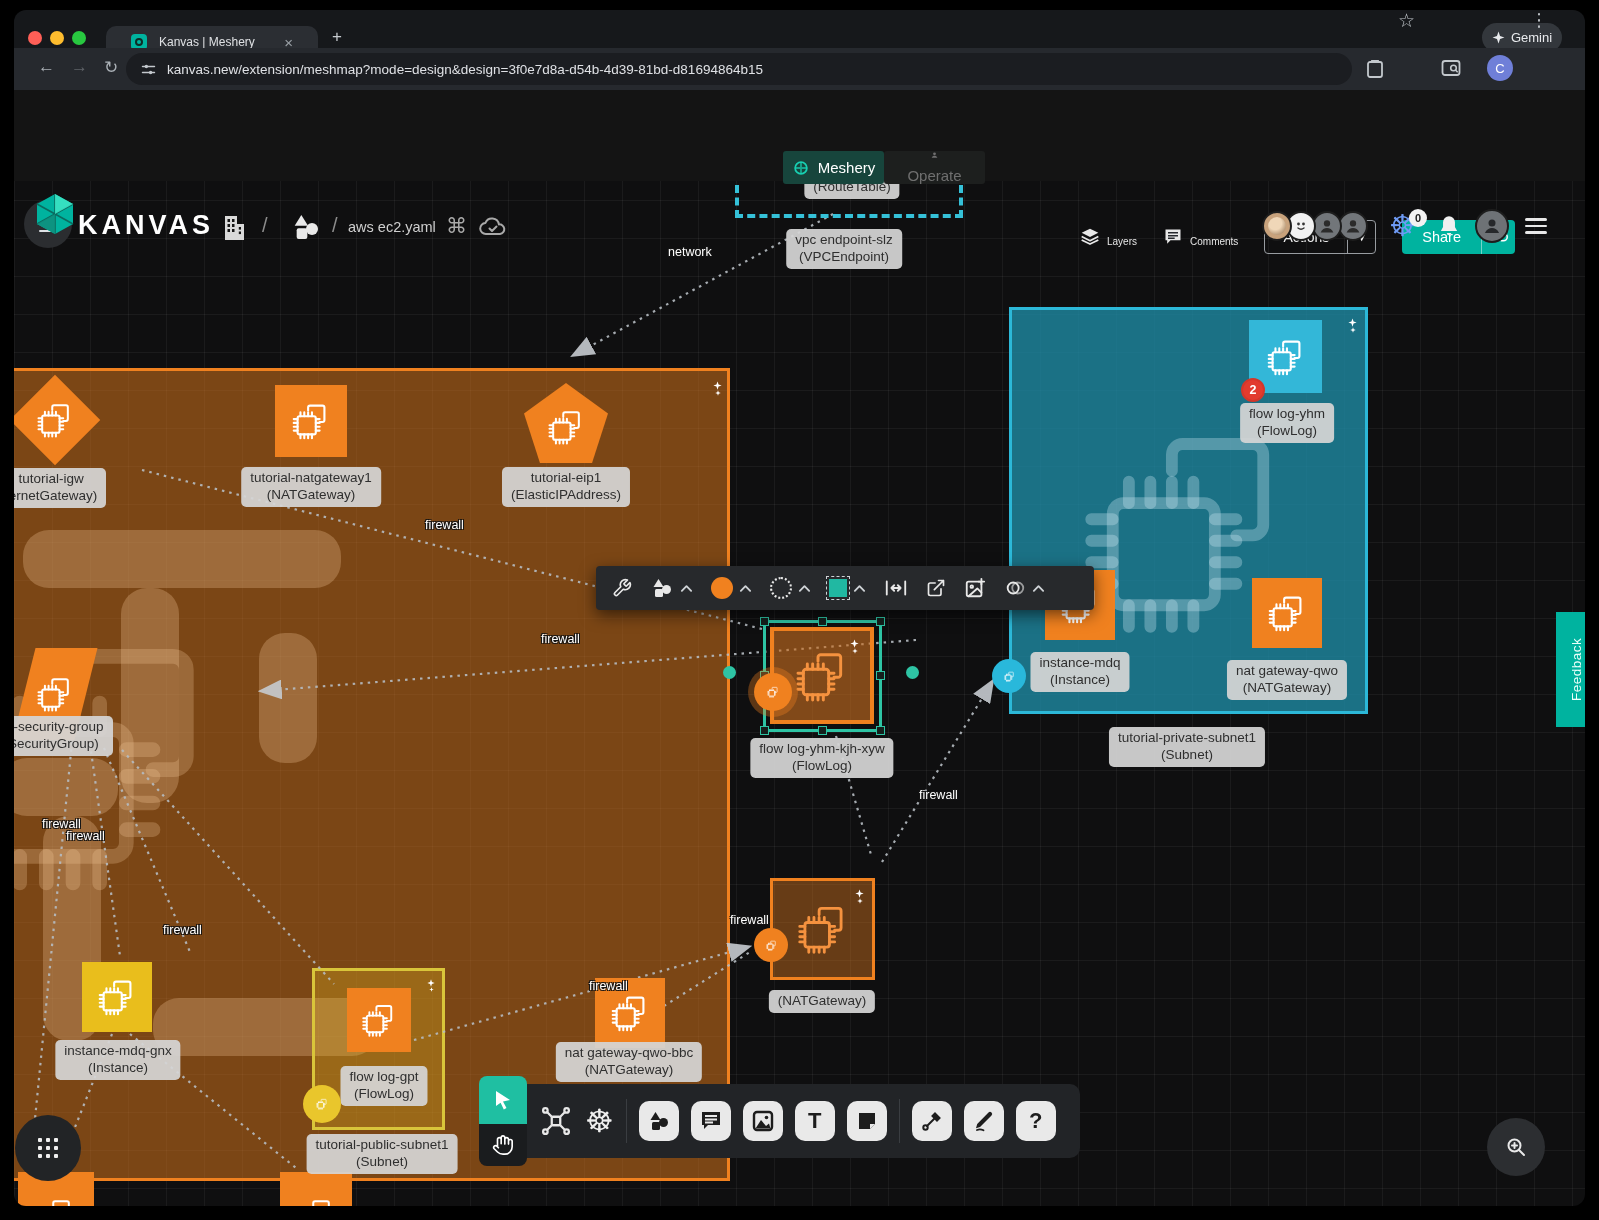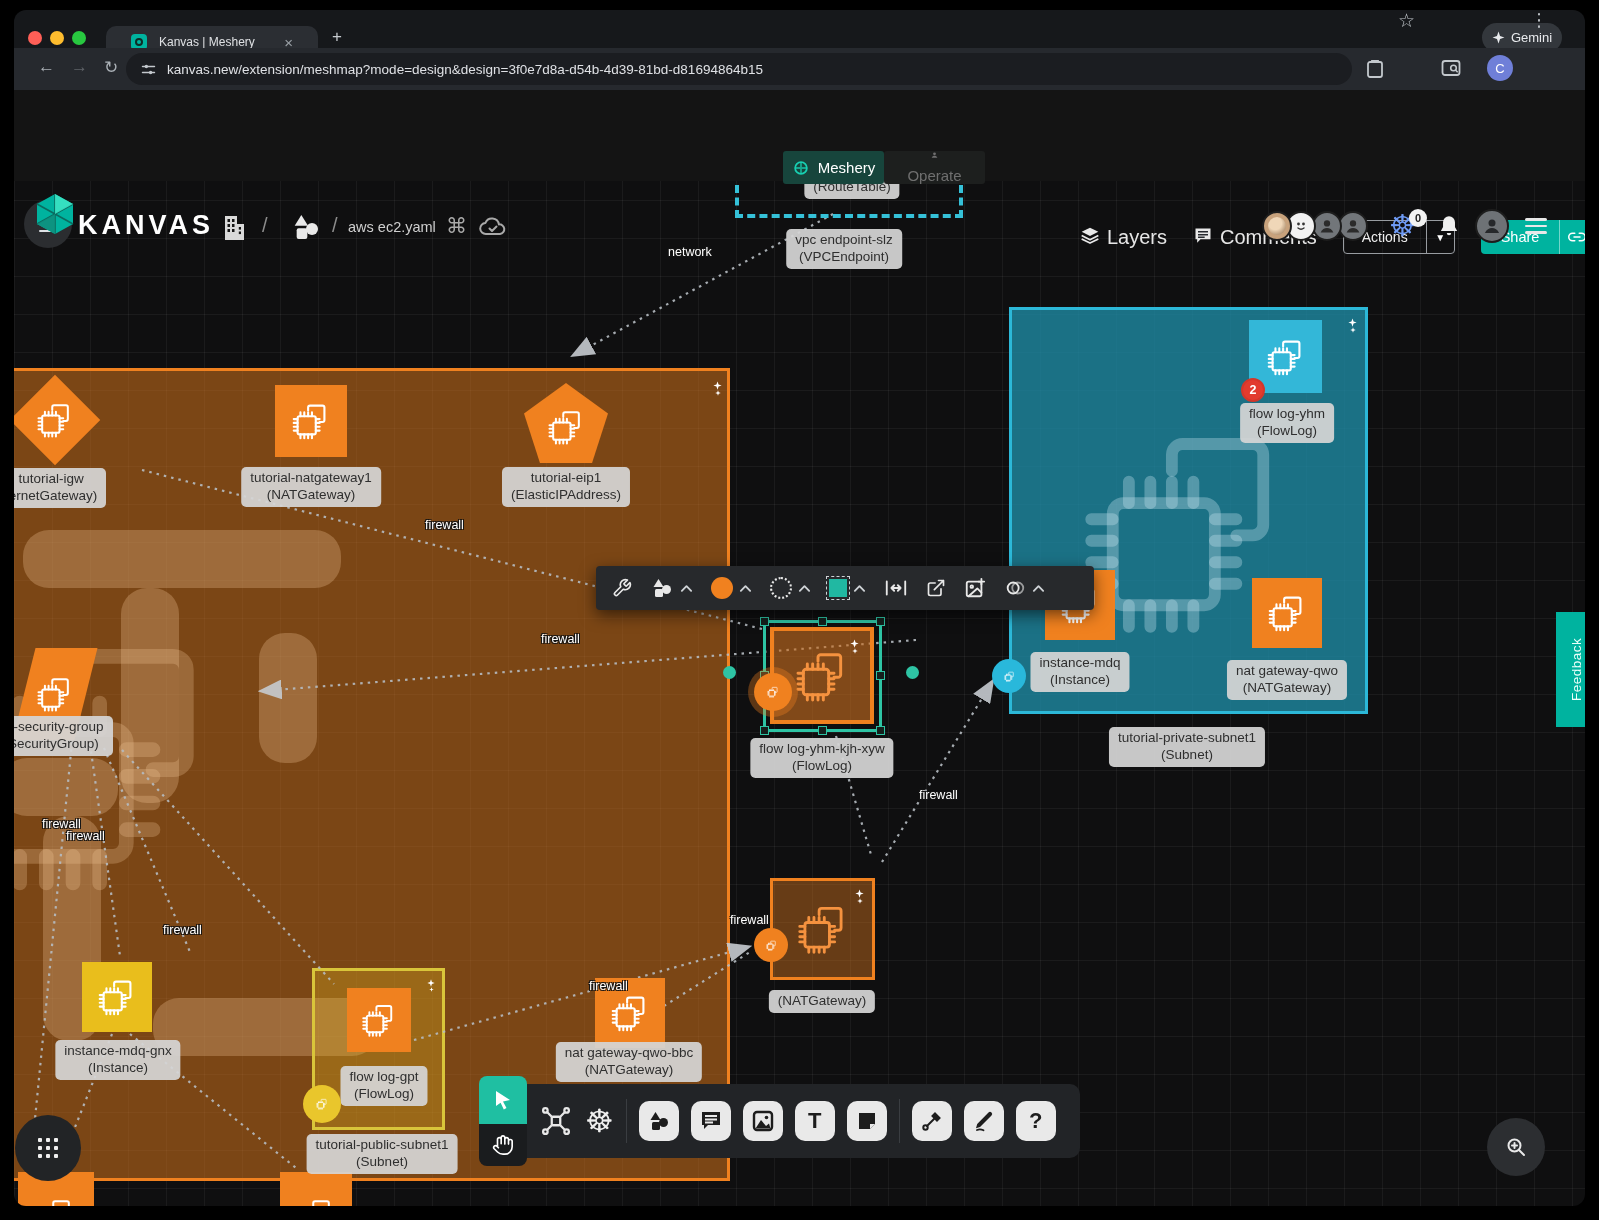"Layers" .ct-item { align-items: flex-start -> flex-end; font-size: 20px -> 10px }
